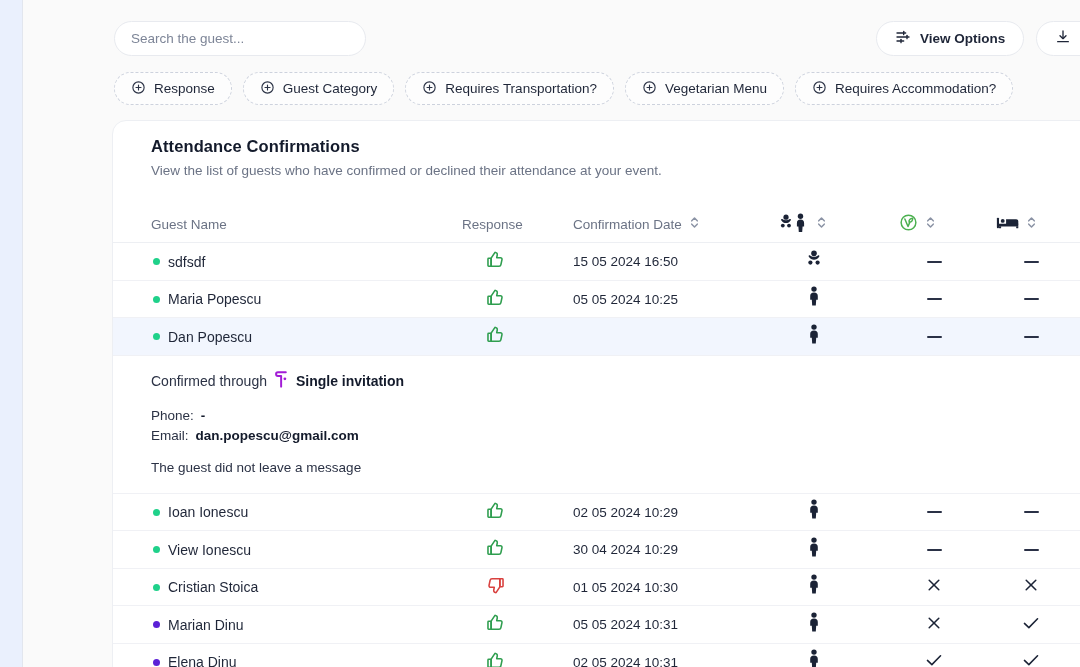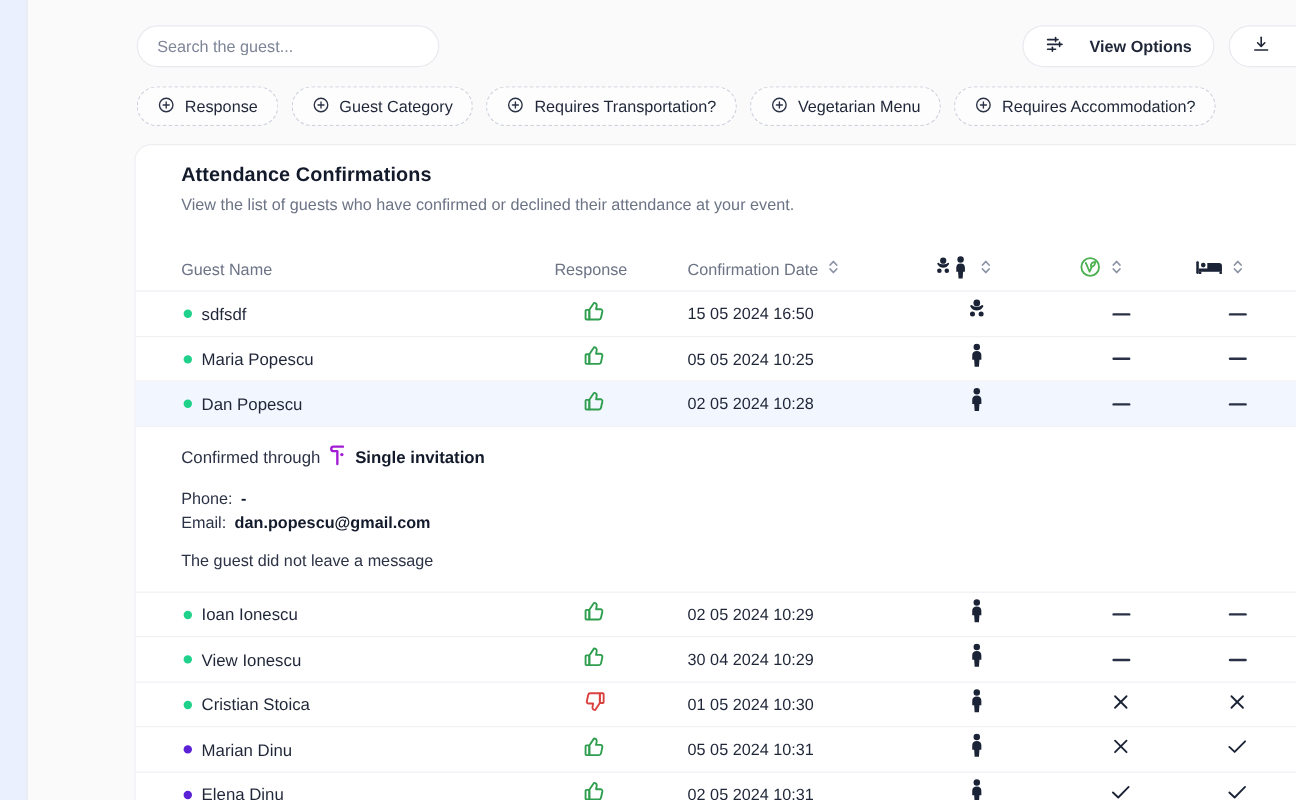"View Options" .pill-btn { gap: 21px -> 9px }
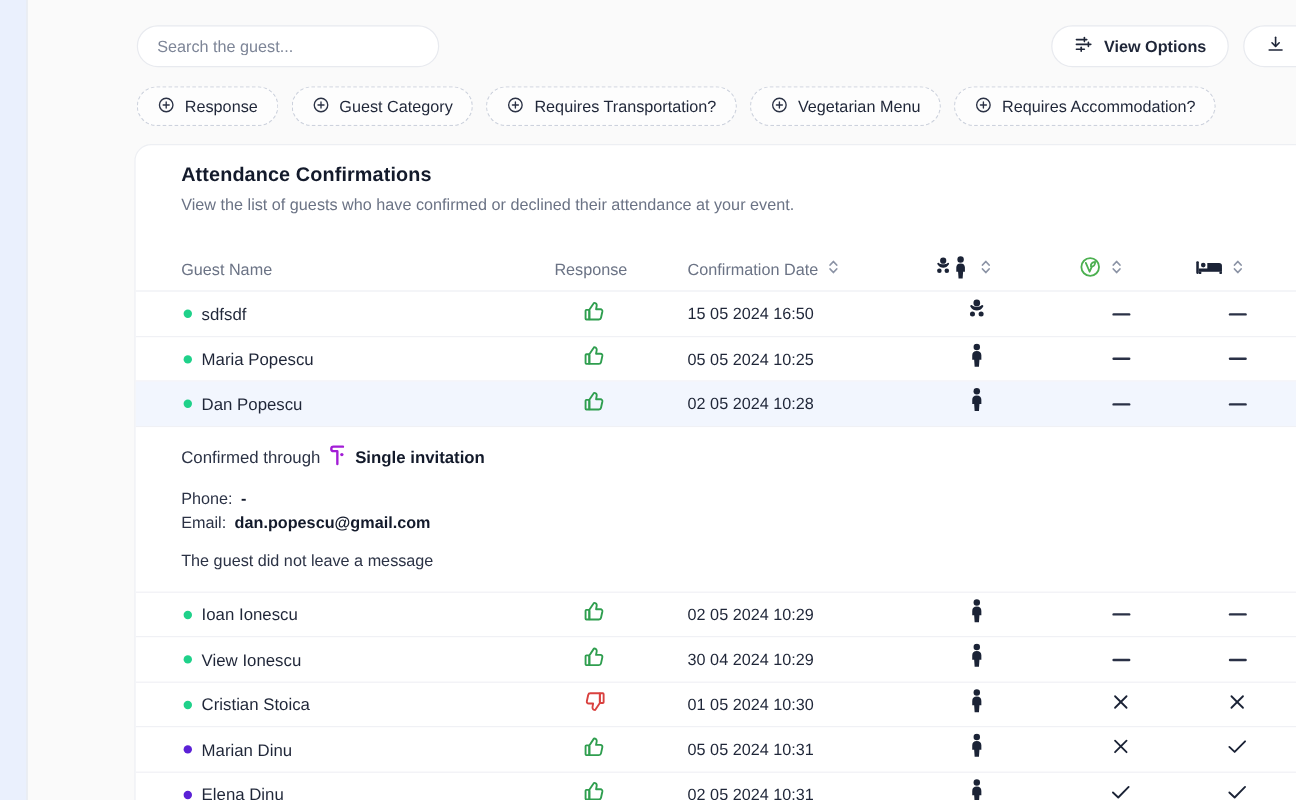"02 05 2024 10:28" div.cell { html: <div>02 05 2024 10:28</div> -> none }
